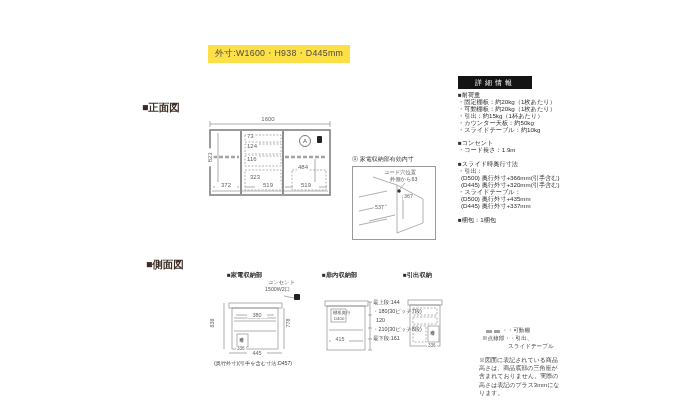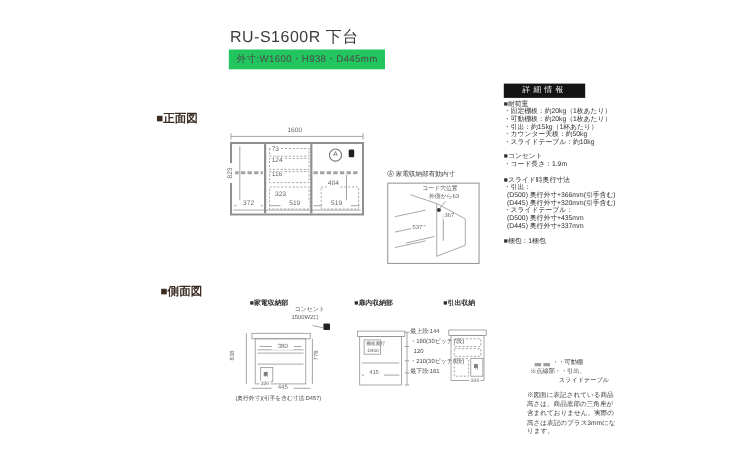"RU-S1600R 下台" div.abs { html: <div>RU-S1600R 下台</div> -> none }
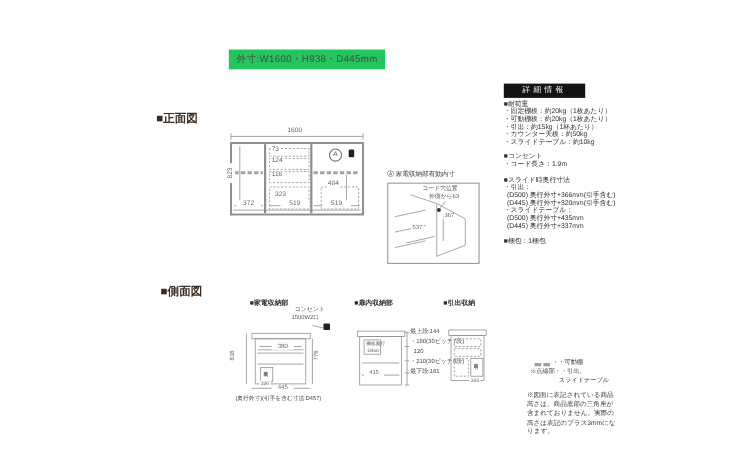"外寸:W1600・H938・D445mm" .badge { background: #22c55e -> #fde047 }
